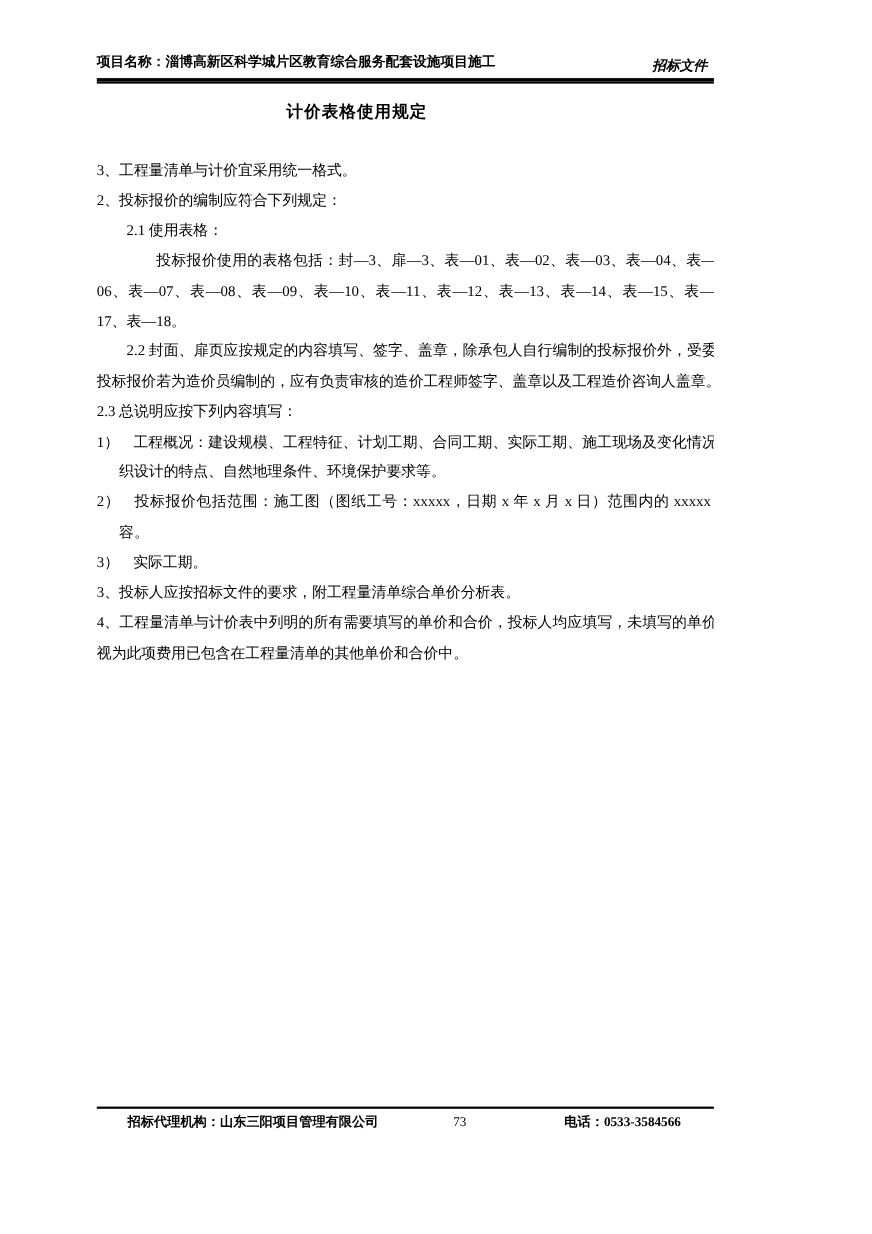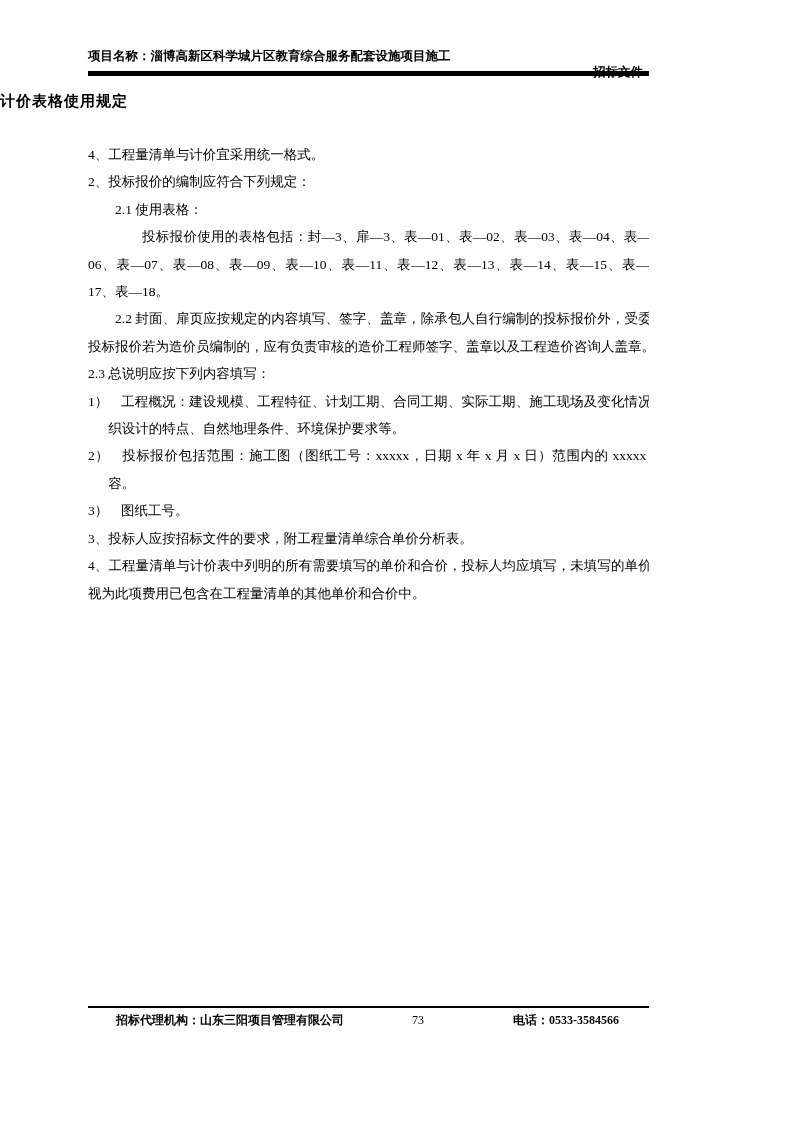"招标文件" .header-doctype { font-style: none -> italic; top: 16px -> 4px }
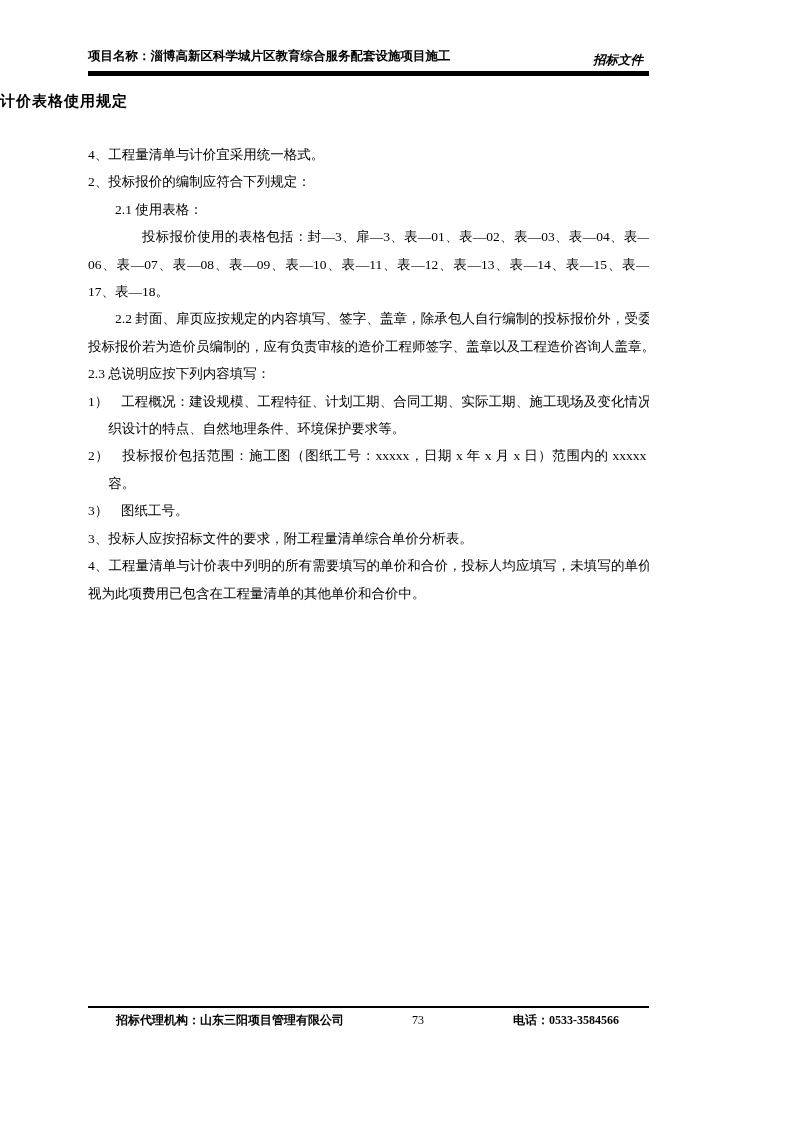"计价表格使用规定" .title { text-align: left -> center }
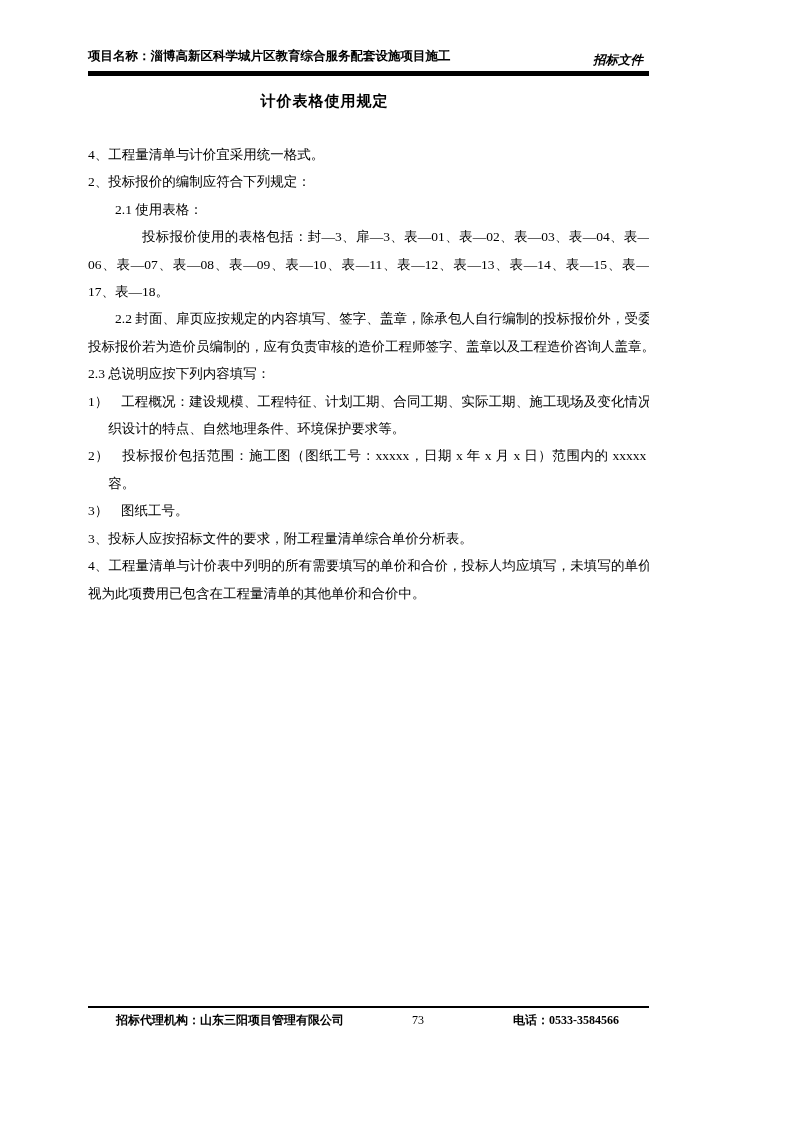"4、工程量清单与计价宜采用统一格式。" p { text: 4 -> 3 }
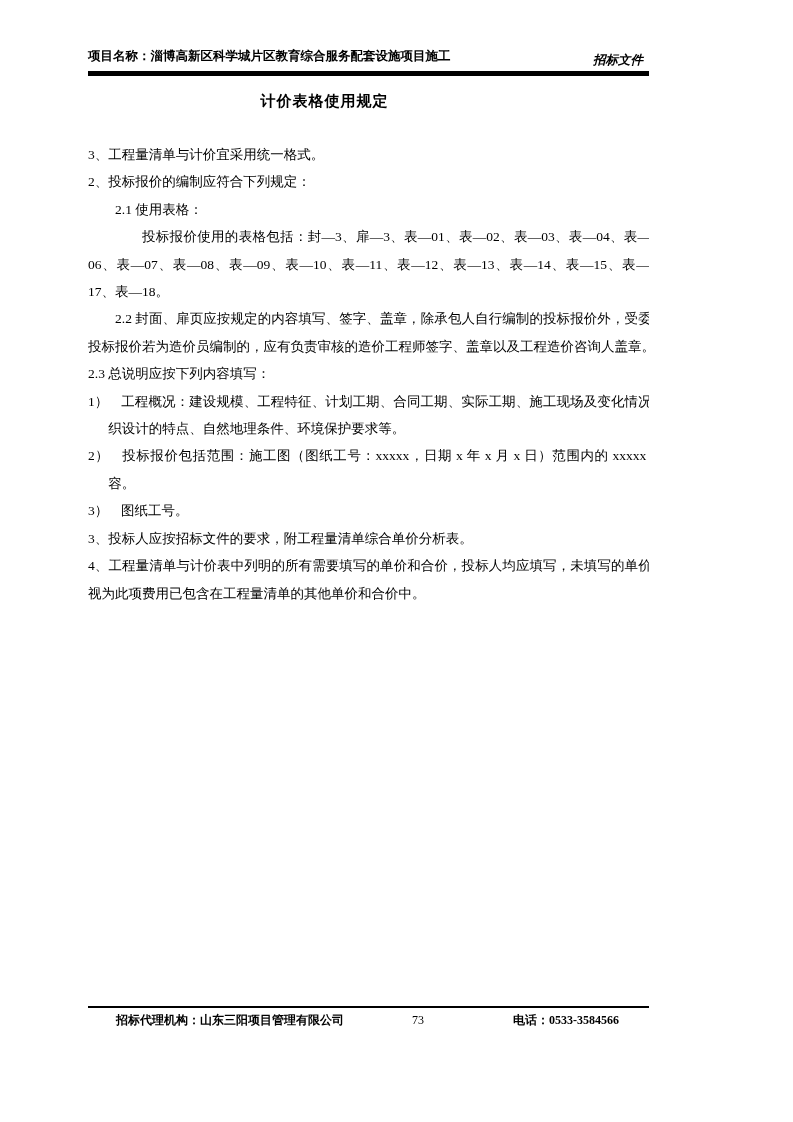"图纸工号。" span { text: 图纸工号 -> 实际工期 }
